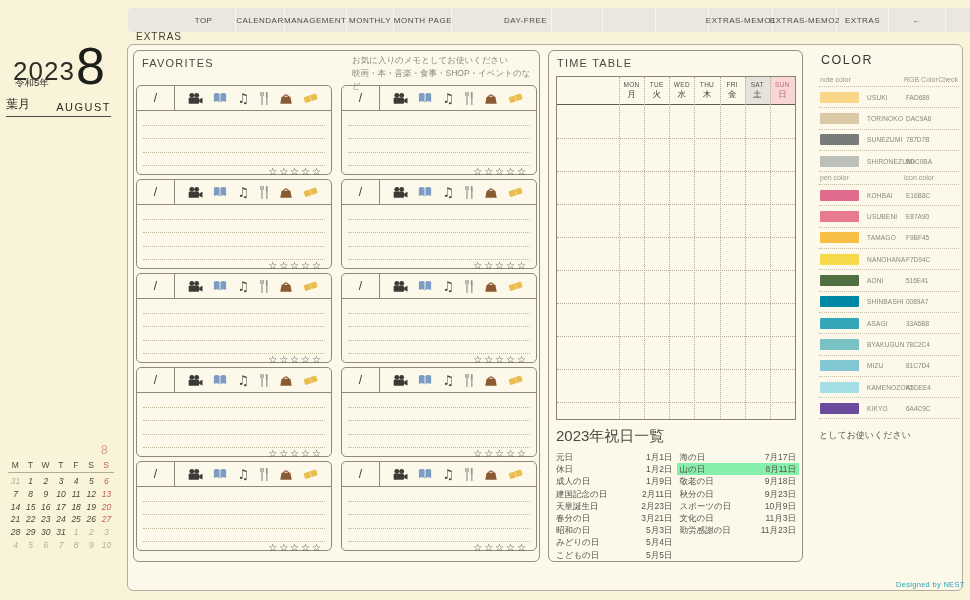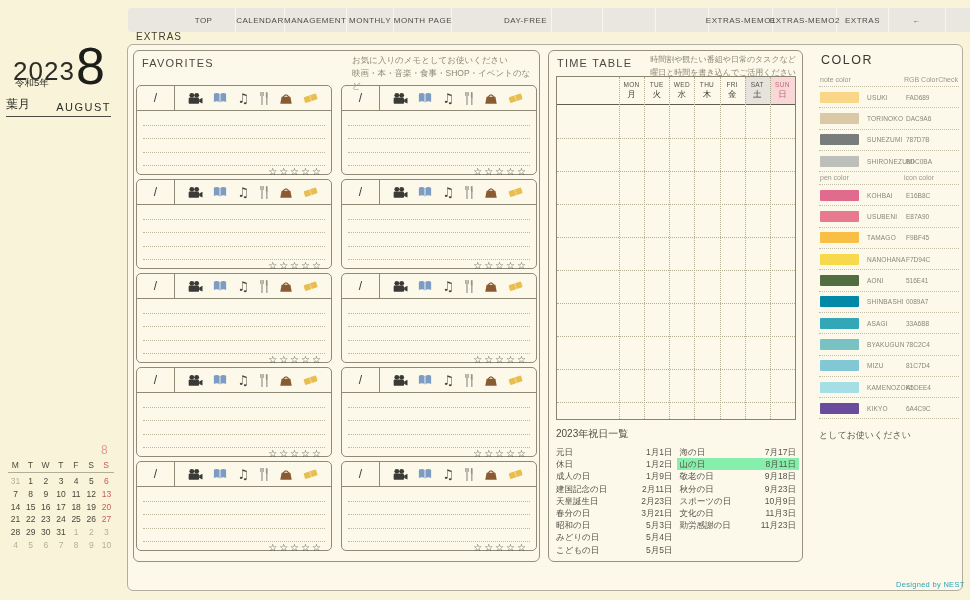"時間割や観たい番組や日常のタスクなど" div.tt-note { html: <div> <div>時間割や観たい番組や日常のタスクなど</div> <div>曜日と時間を書き込んでご活用ください</div> </div> -> none }
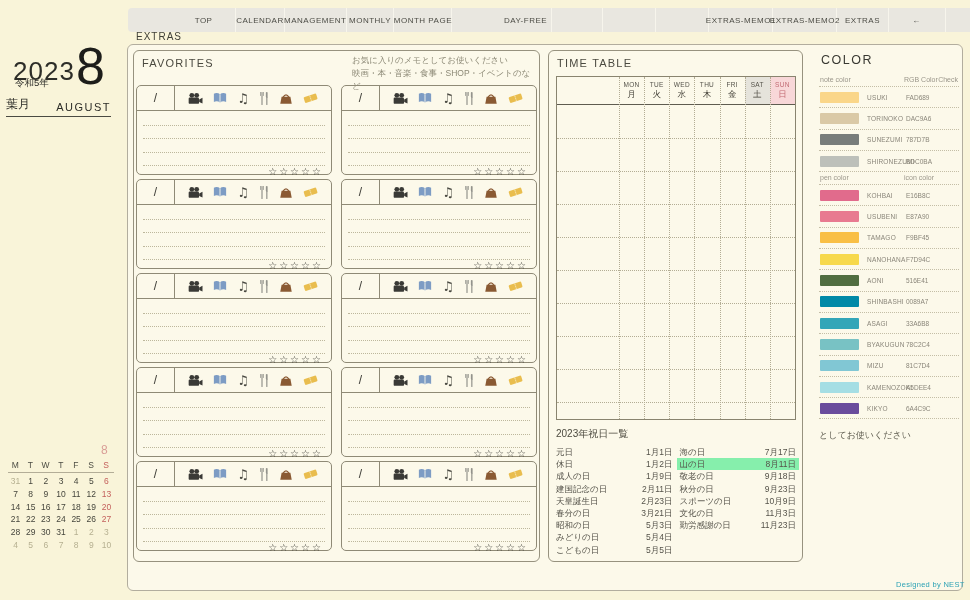"2023年祝日一覧" .holi-title { font-size: 10px -> 15px }
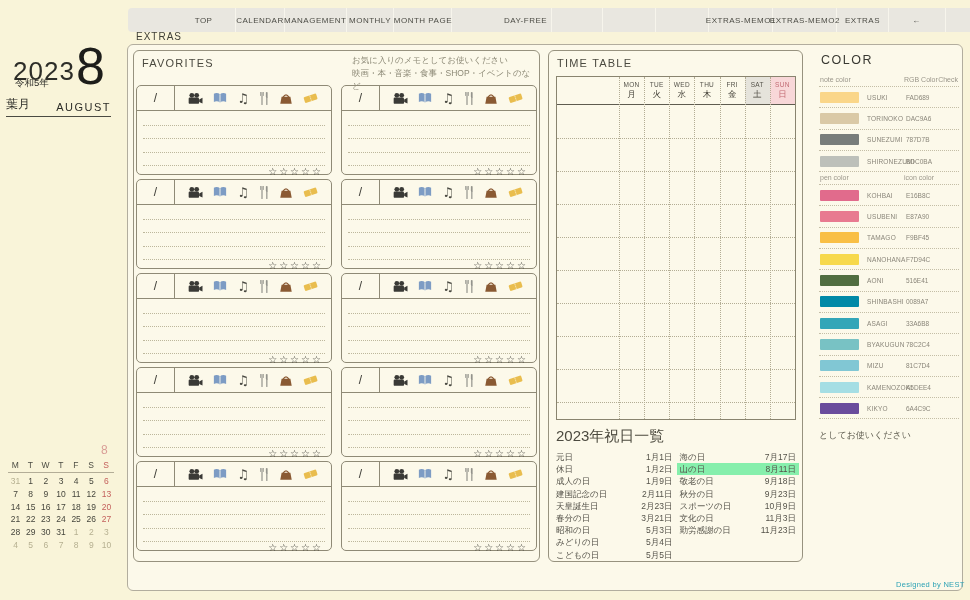"31" .mc-d { font-style: none -> italic }
